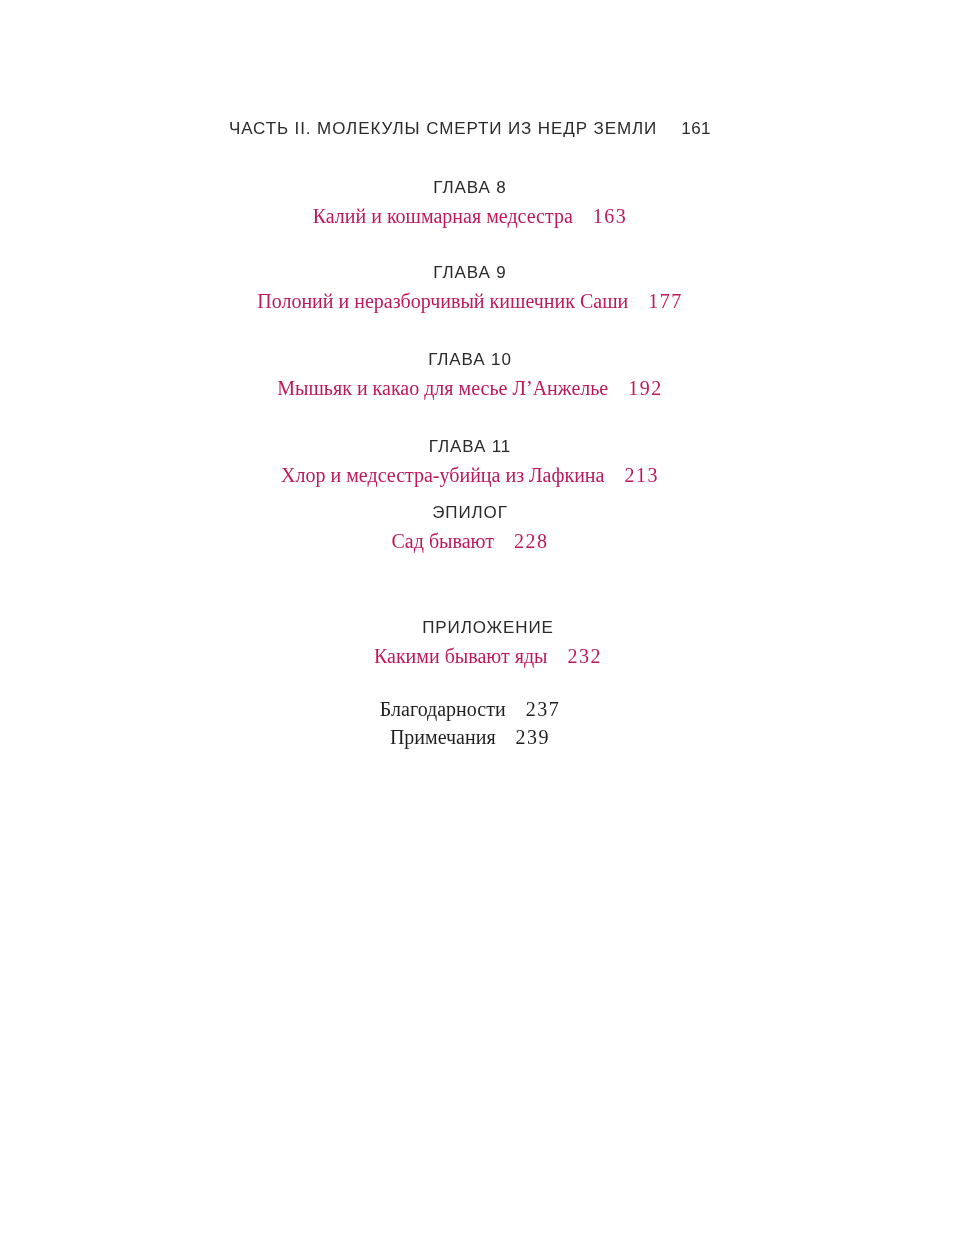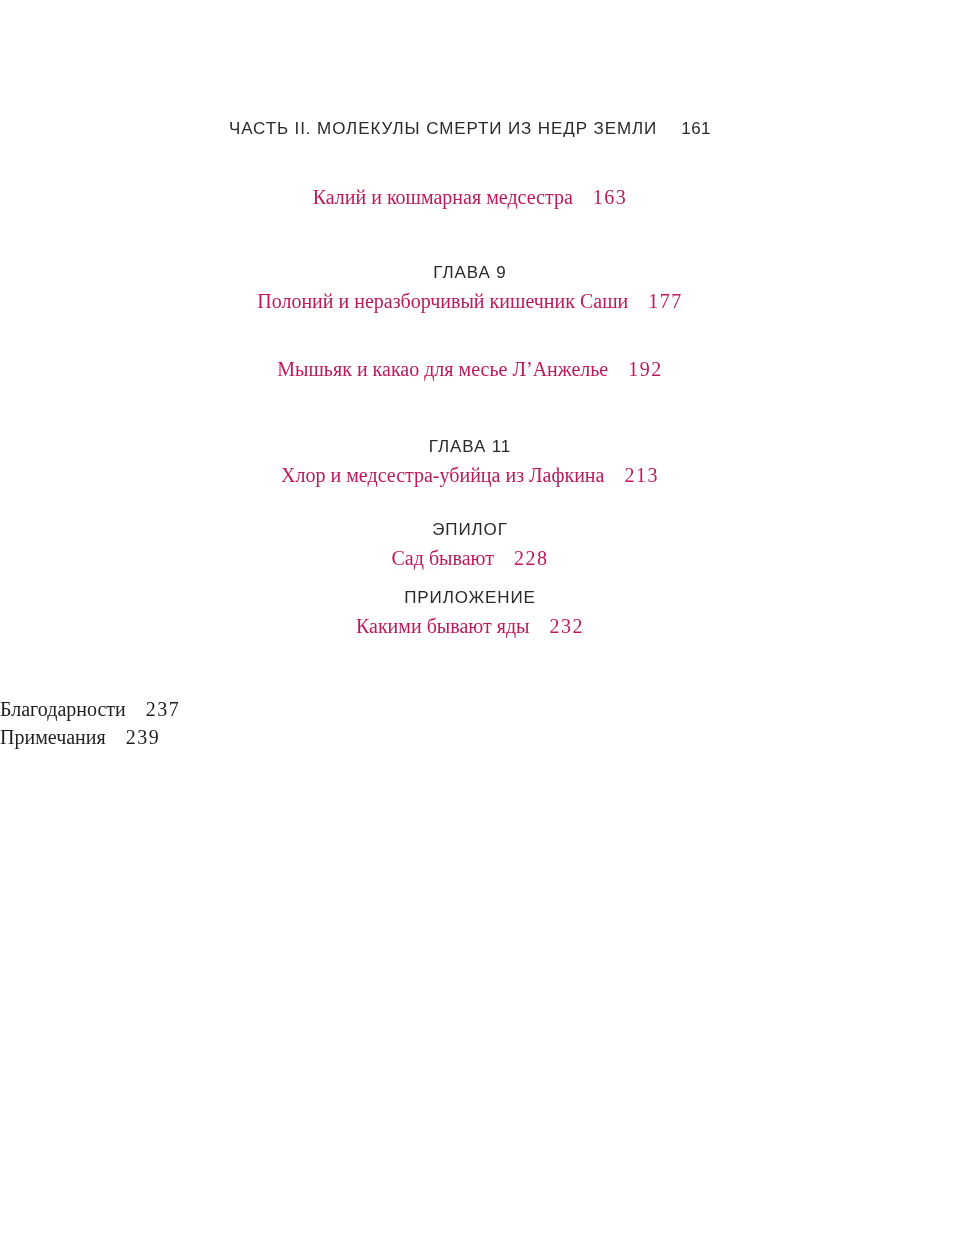"ГЛАВА 8" h2.heading { html: none -> <h2>ГЛАВА 8</h2> }
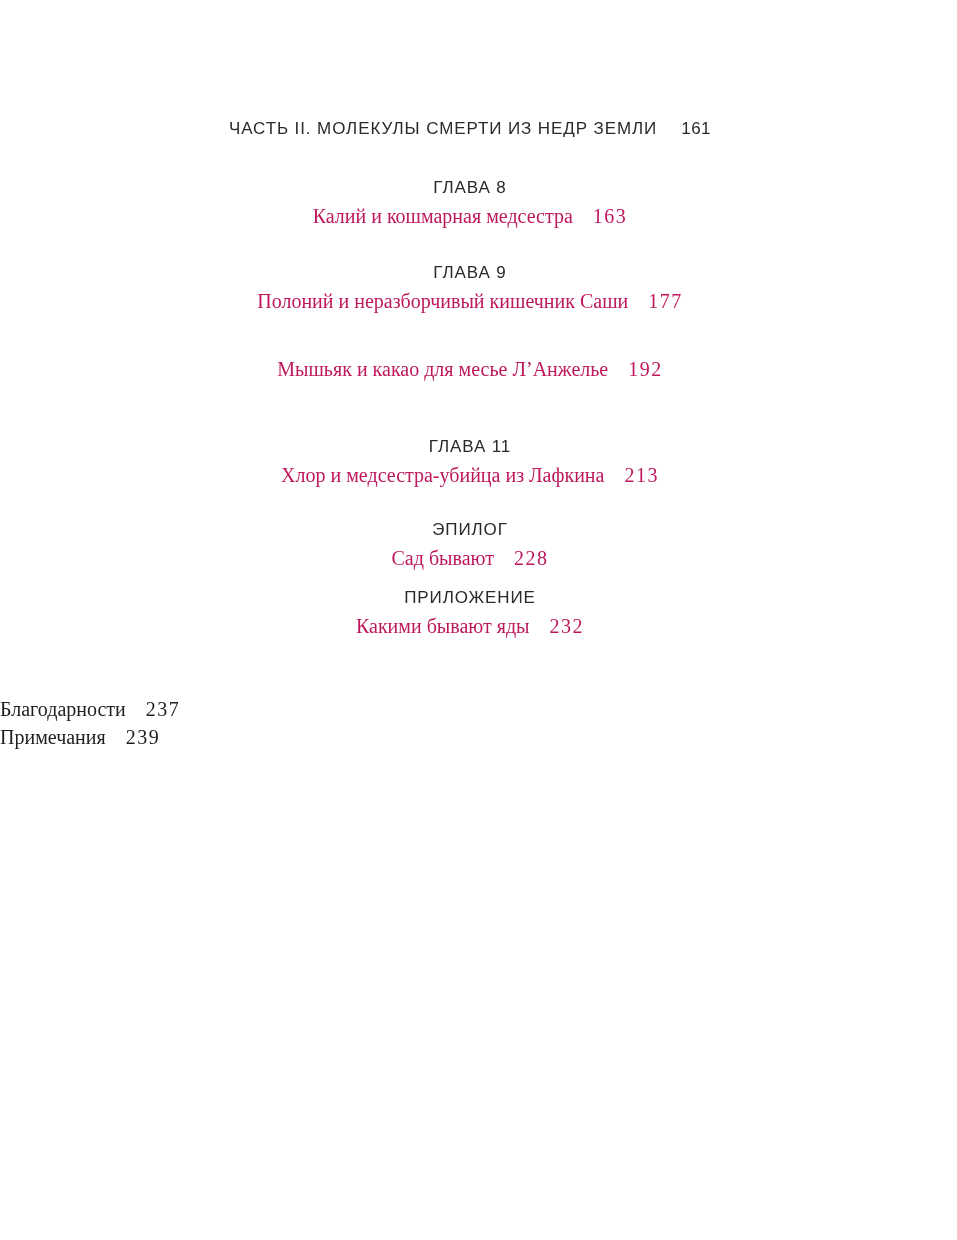"ГЛАВА 10" h2.heading { html: none -> <h2>ГЛАВА 10</h2> }
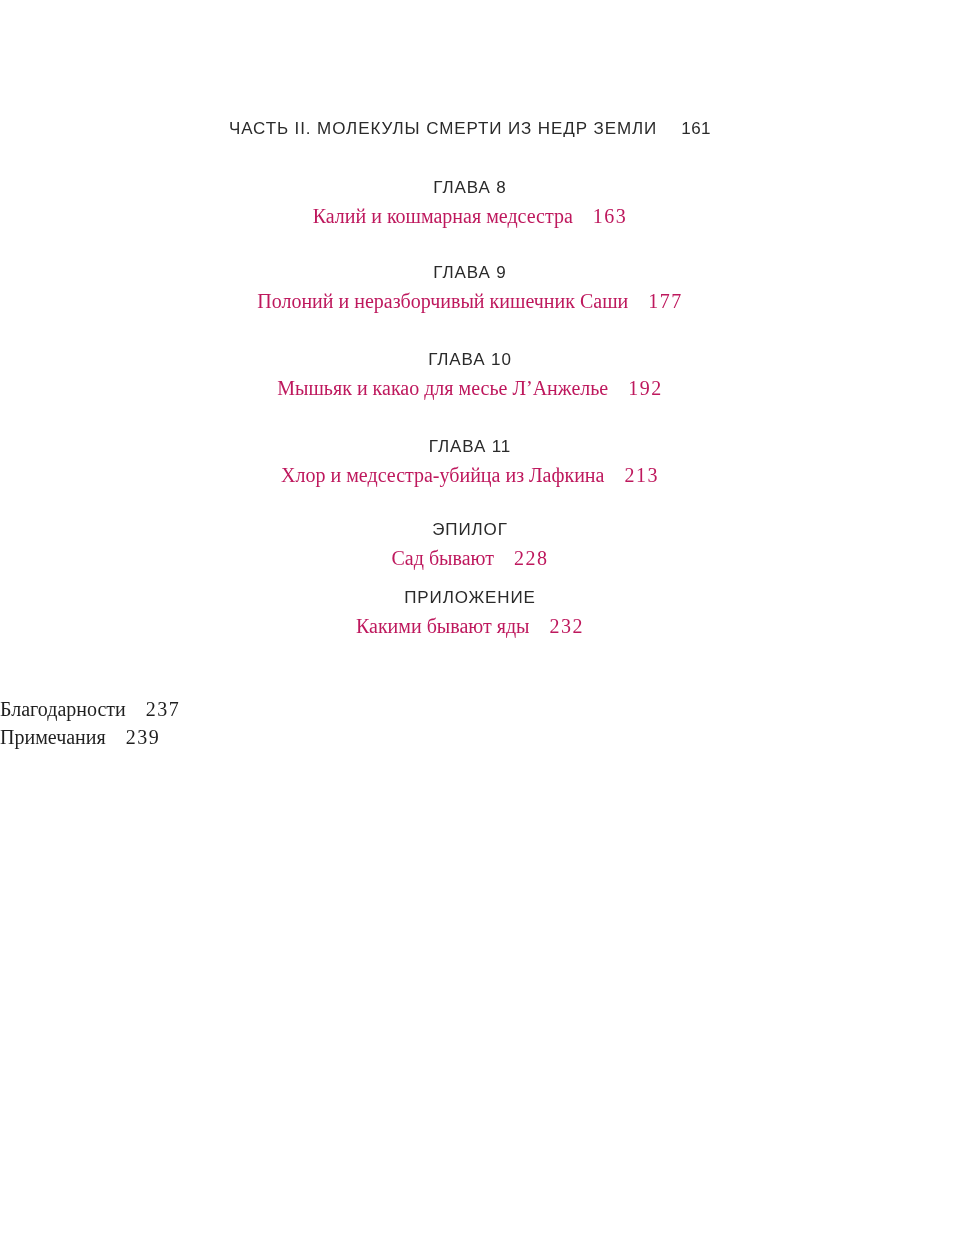"ЭПИЛОГ" #sections-container .section:nth-child(5) { top: 521px -> 504px }
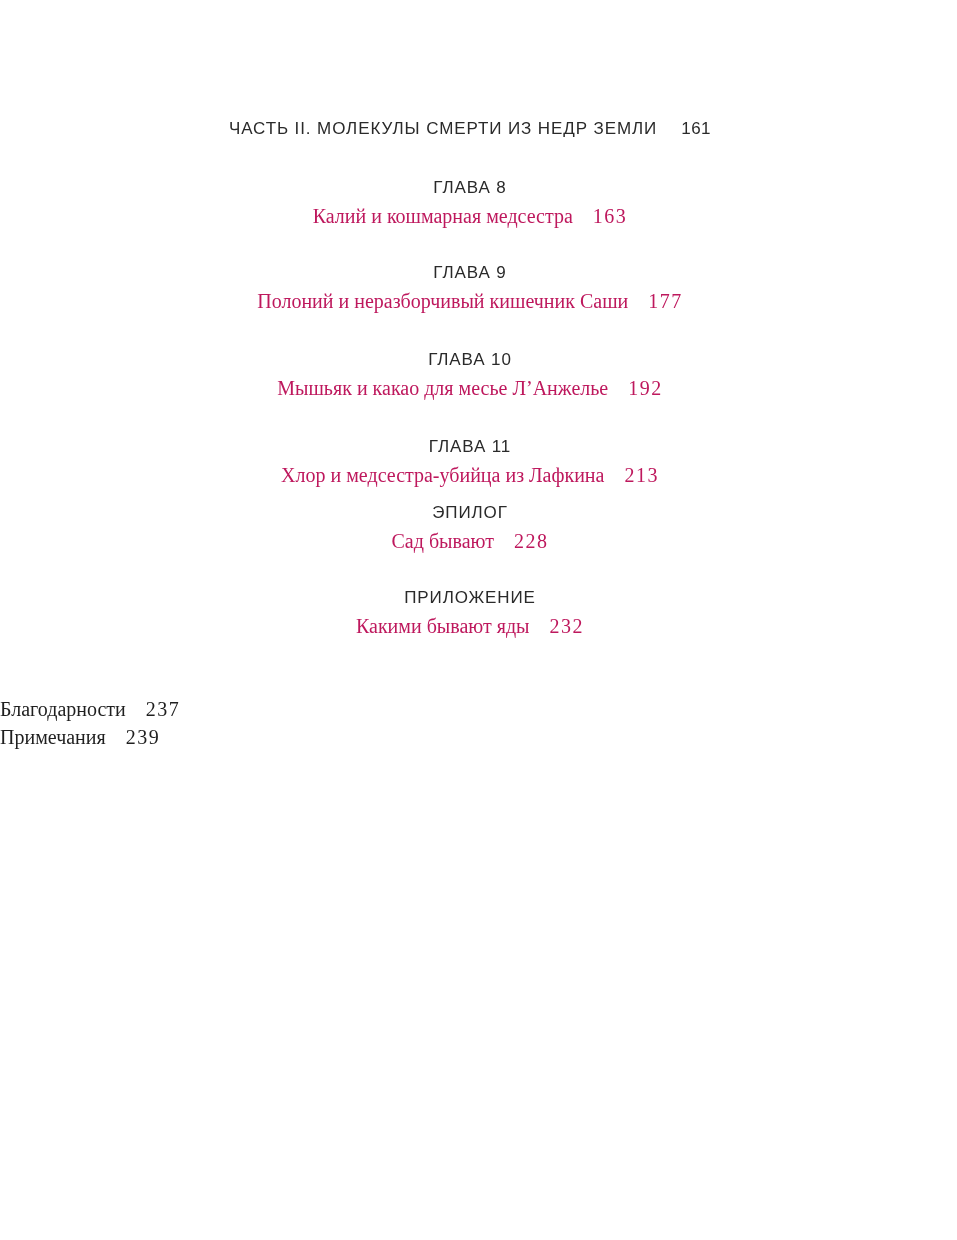"ПРИЛОЖЕНИЕ" #sections-container .section:nth-child(6) { margin-left: none -> 18px; top: 589px -> 619px }
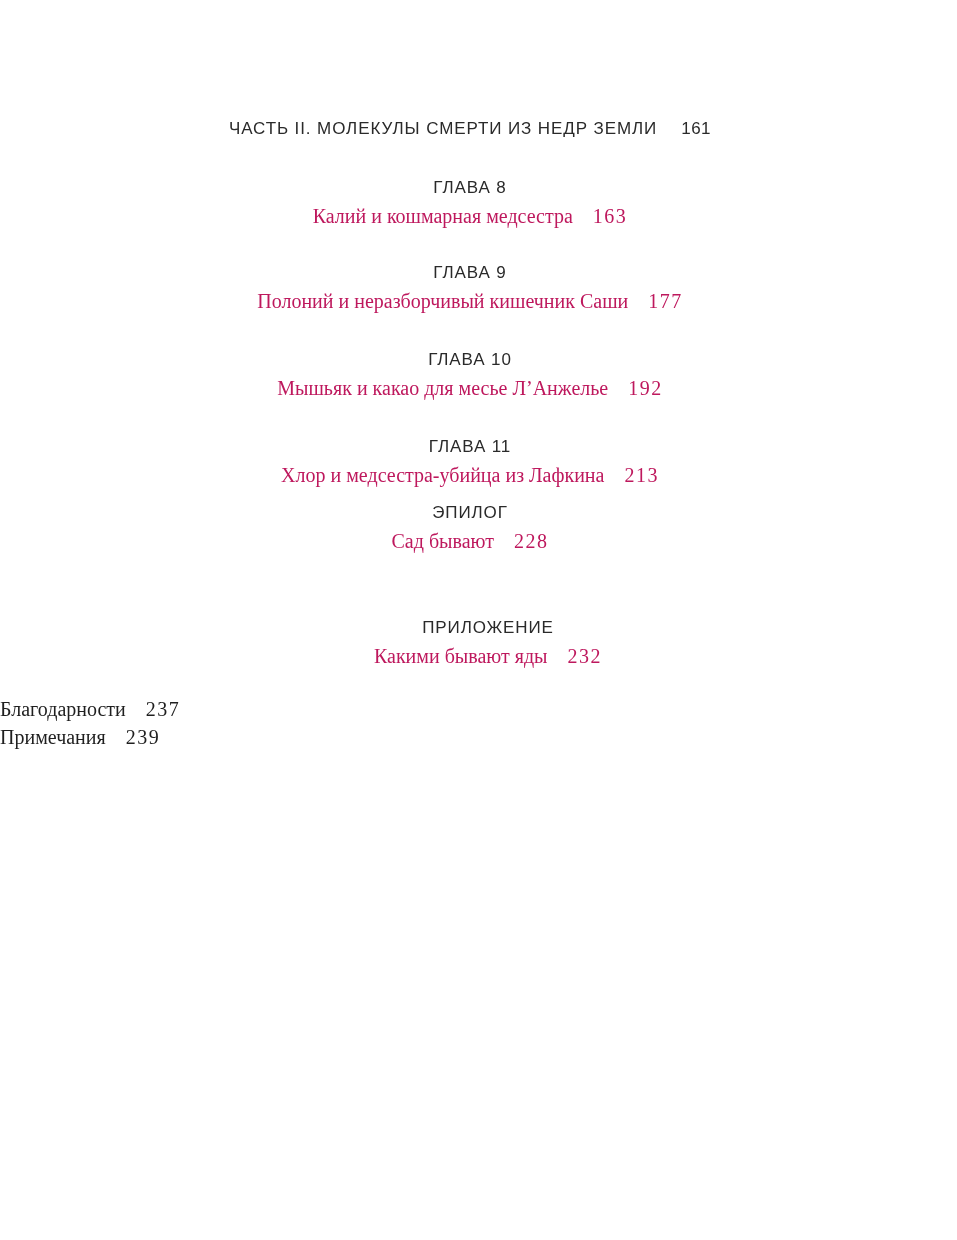"Благодарности 237" .backmatter { text-align: none -> center }
